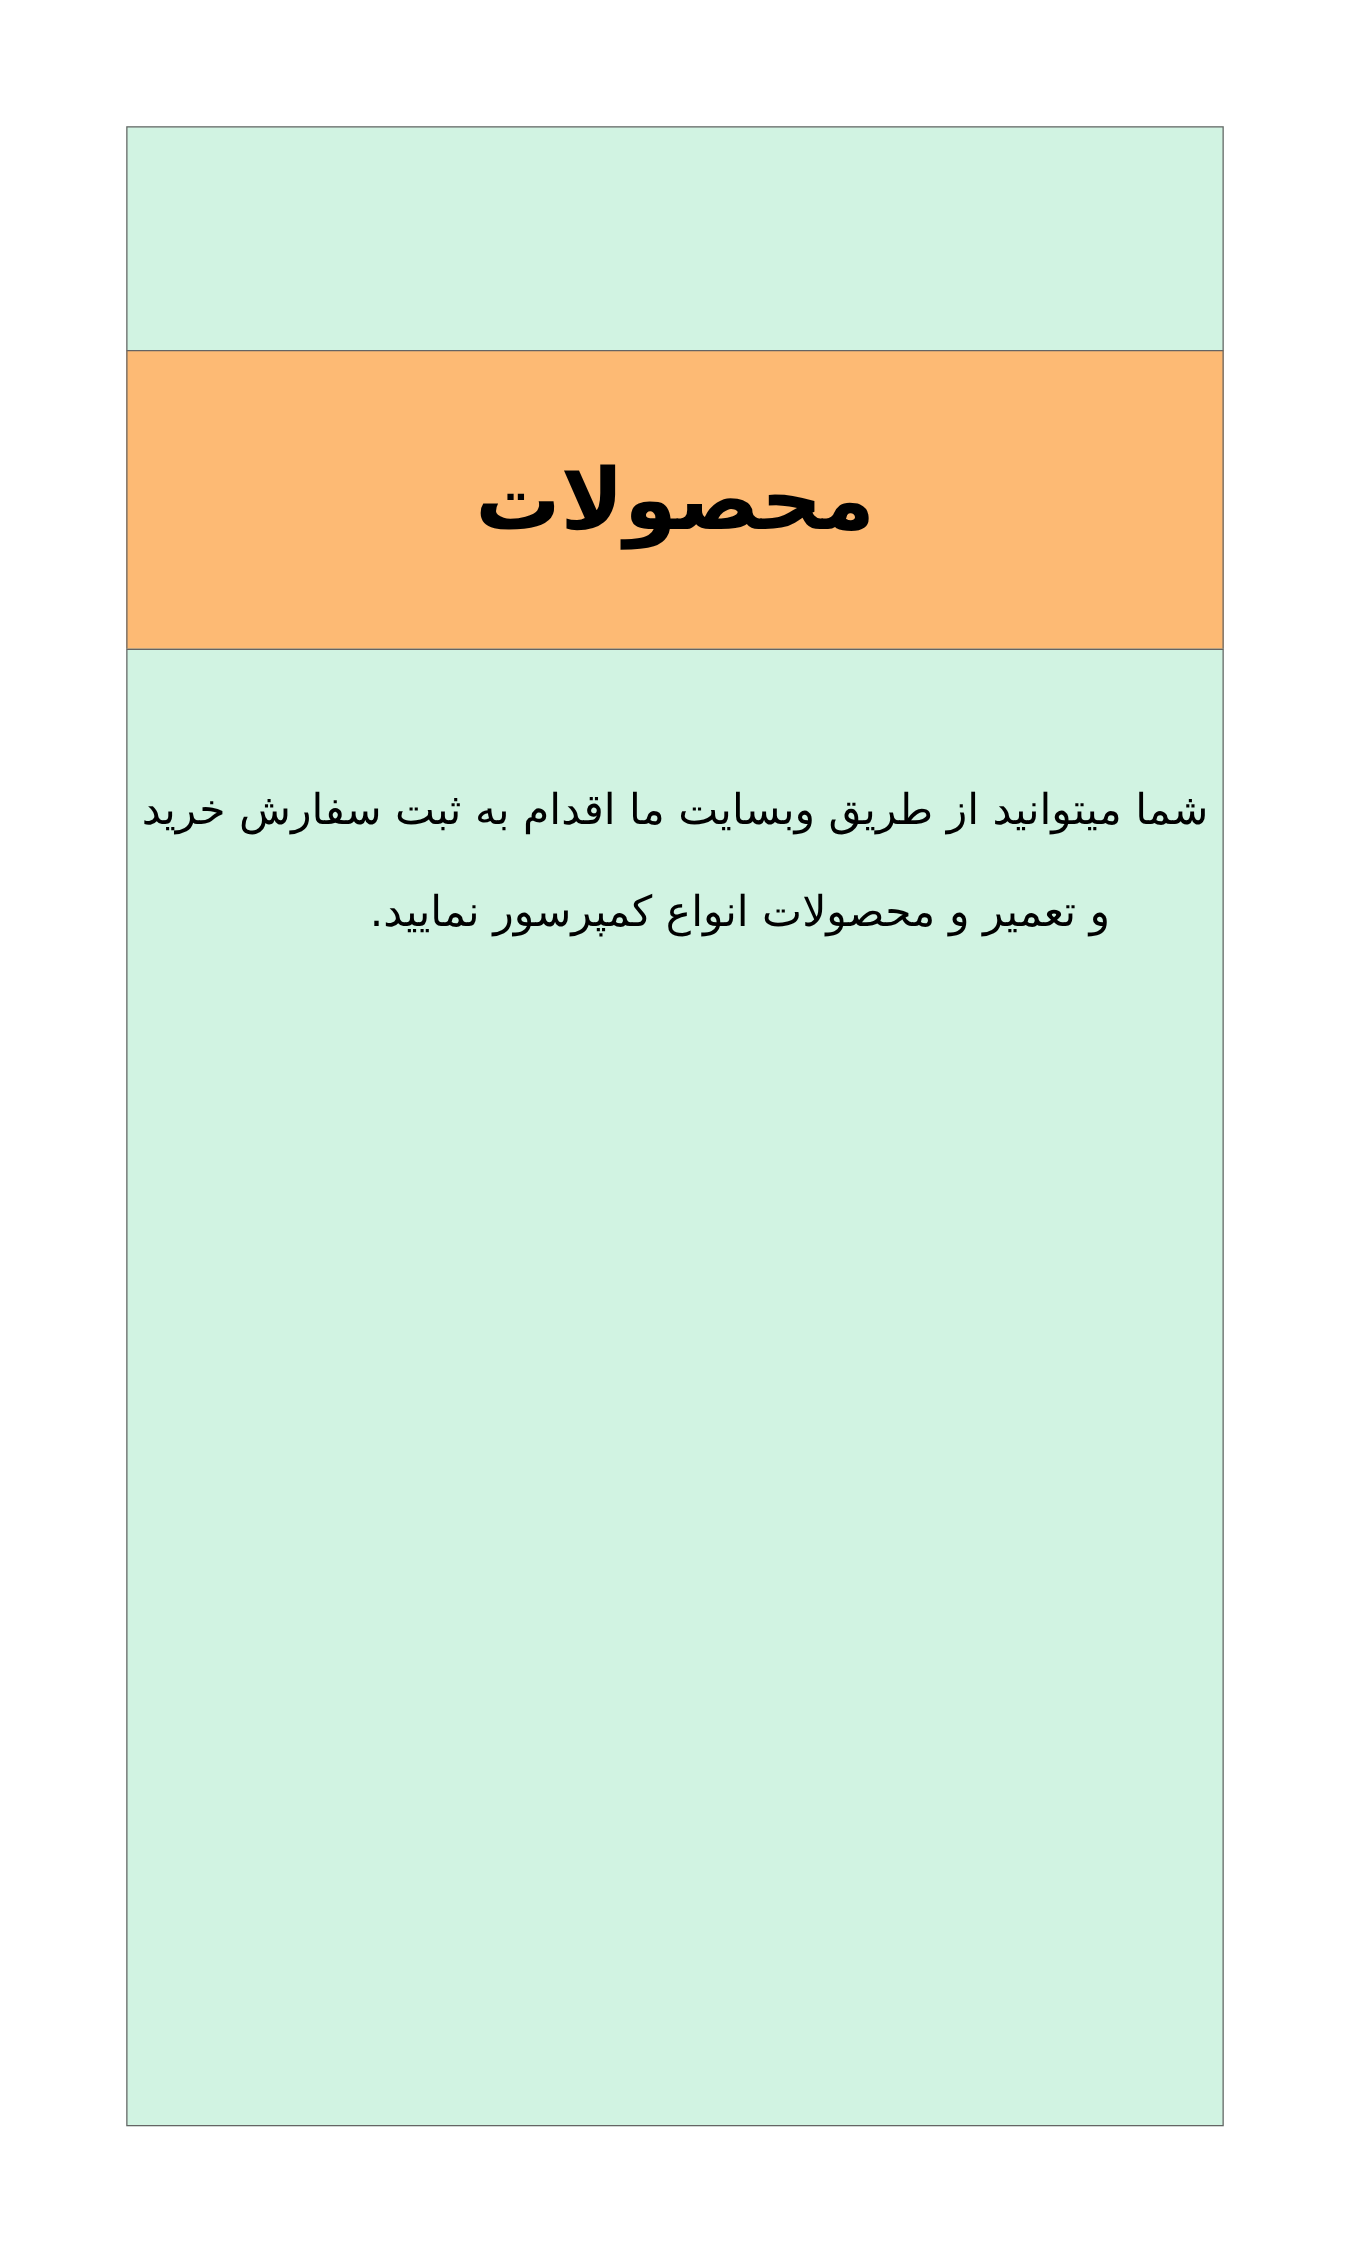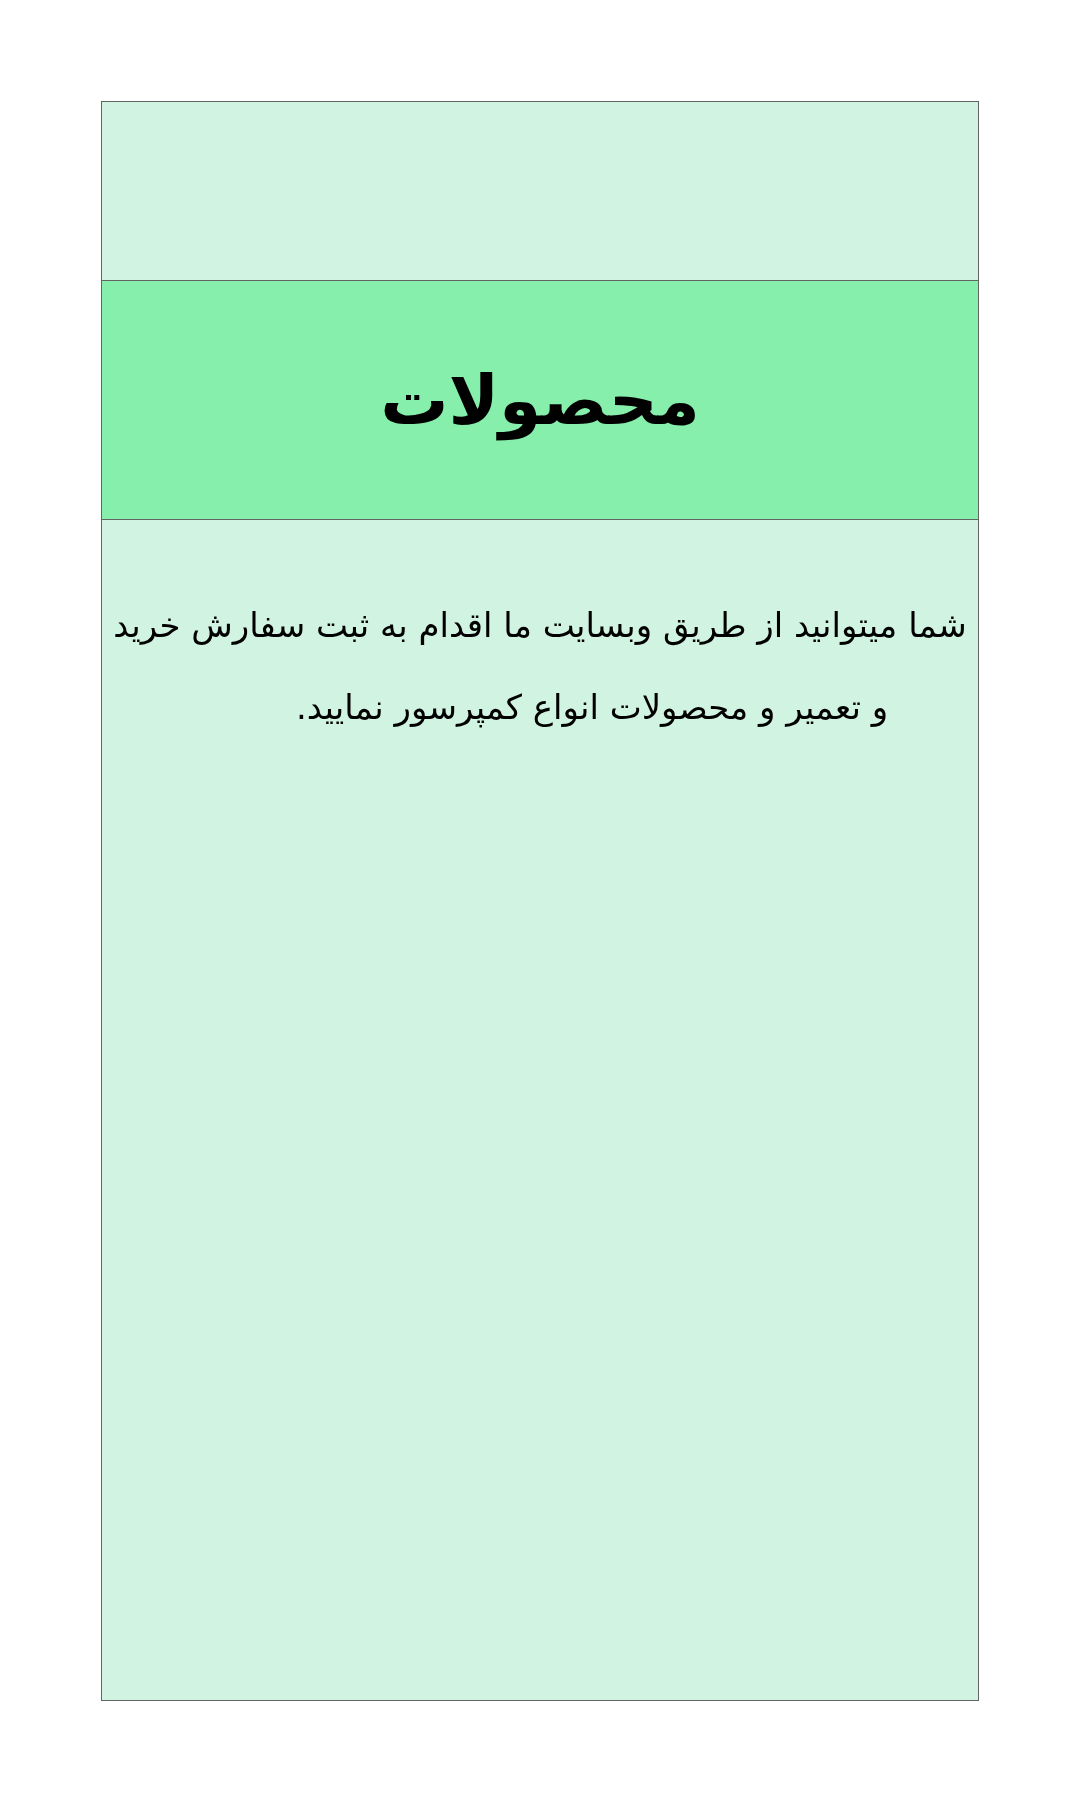"محصولات" .section-title { background: #86efac -> #fdba74 }
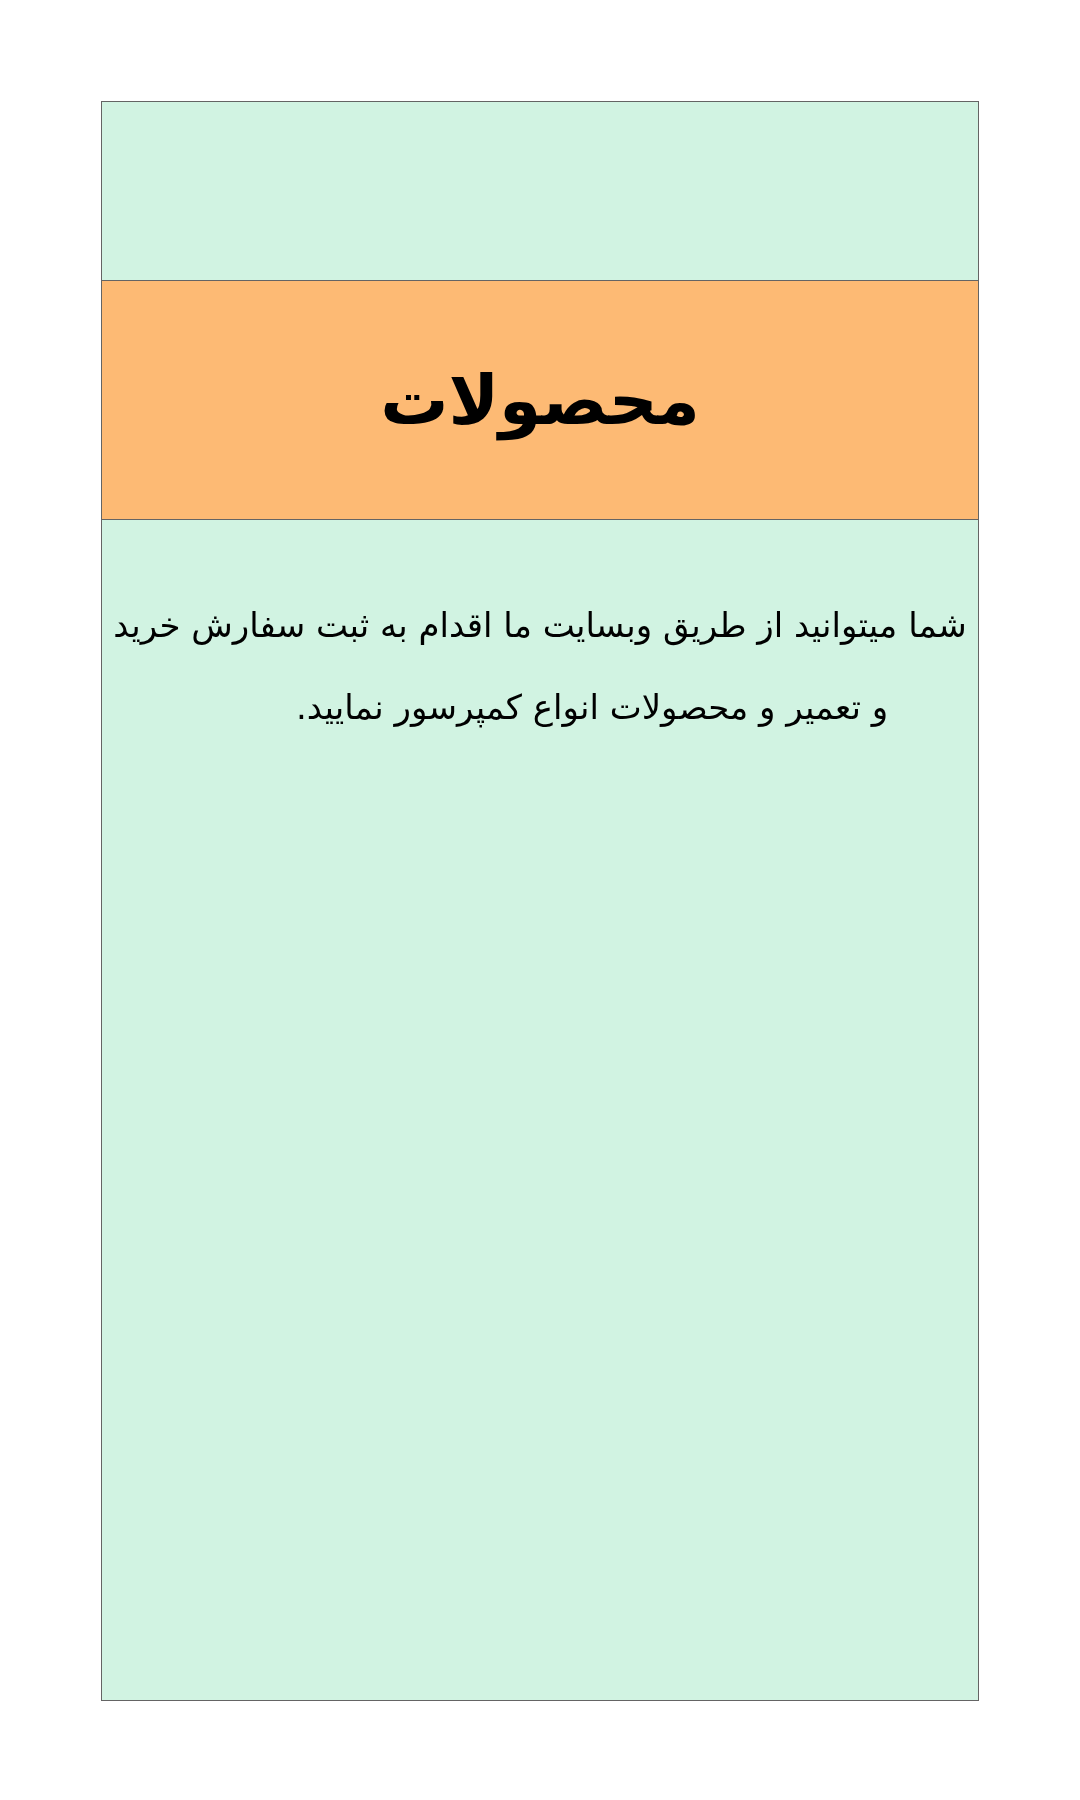"شما میتوانید از طریق وبسایت" .section-body { padding-top: 64px -> 87px }
